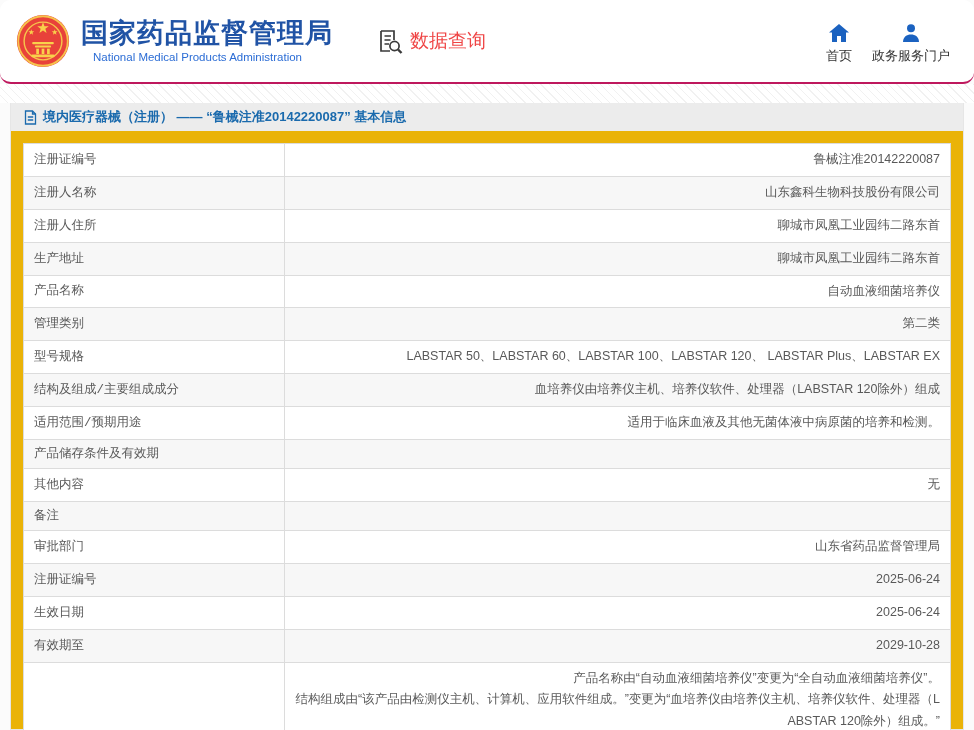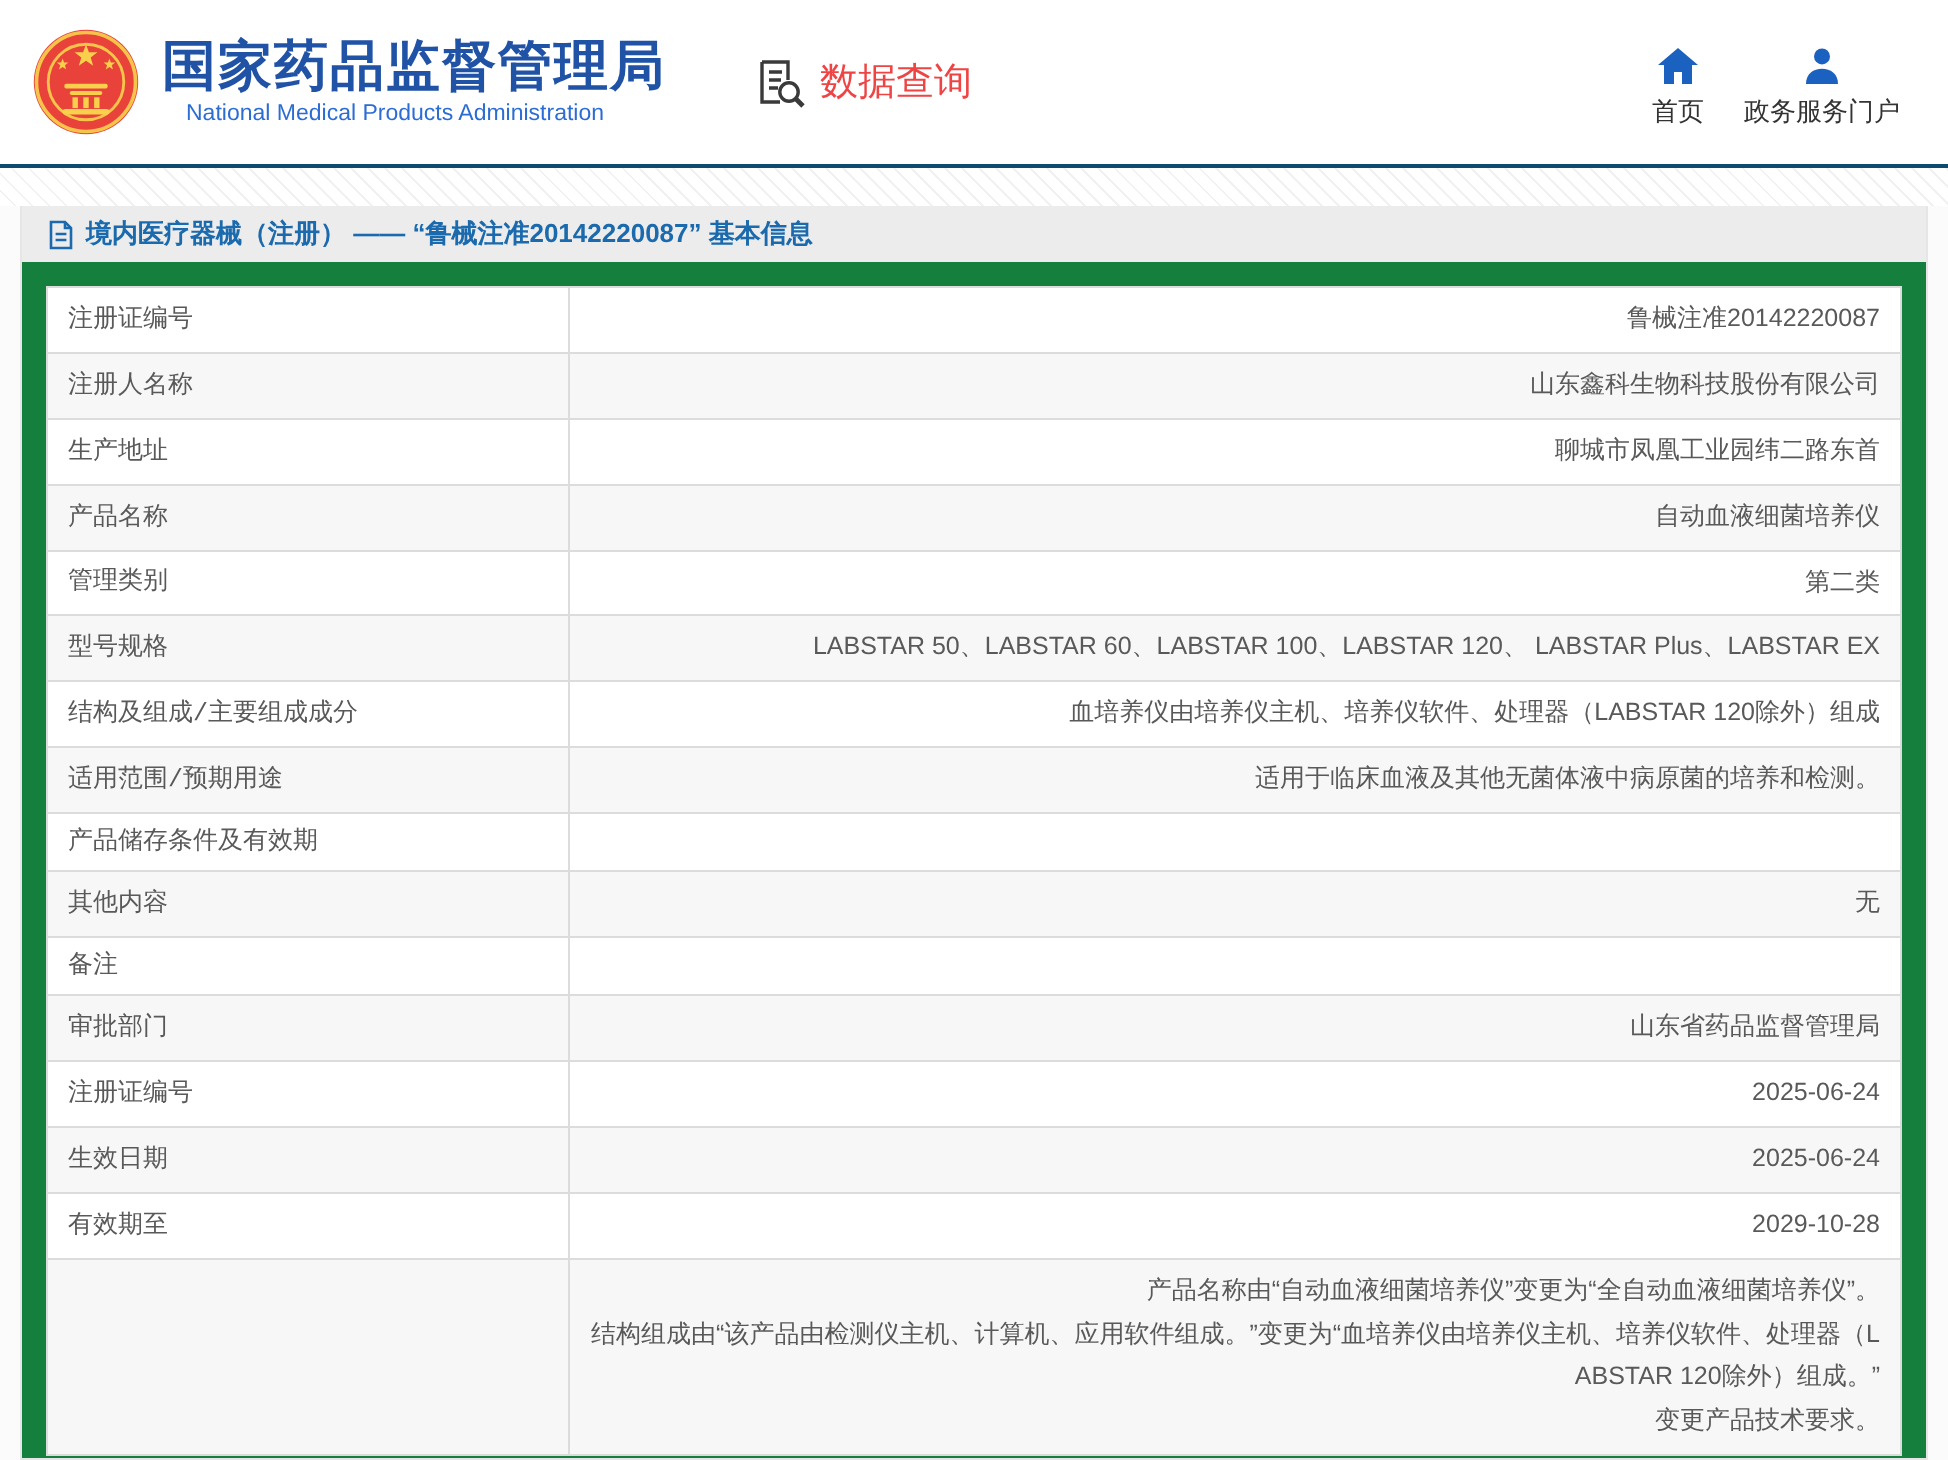"国家药品监督管理局" .header { border-bottom: 2px solid #0c4a6e -> 2px solid #be185d; border-radius: none -> 11px }
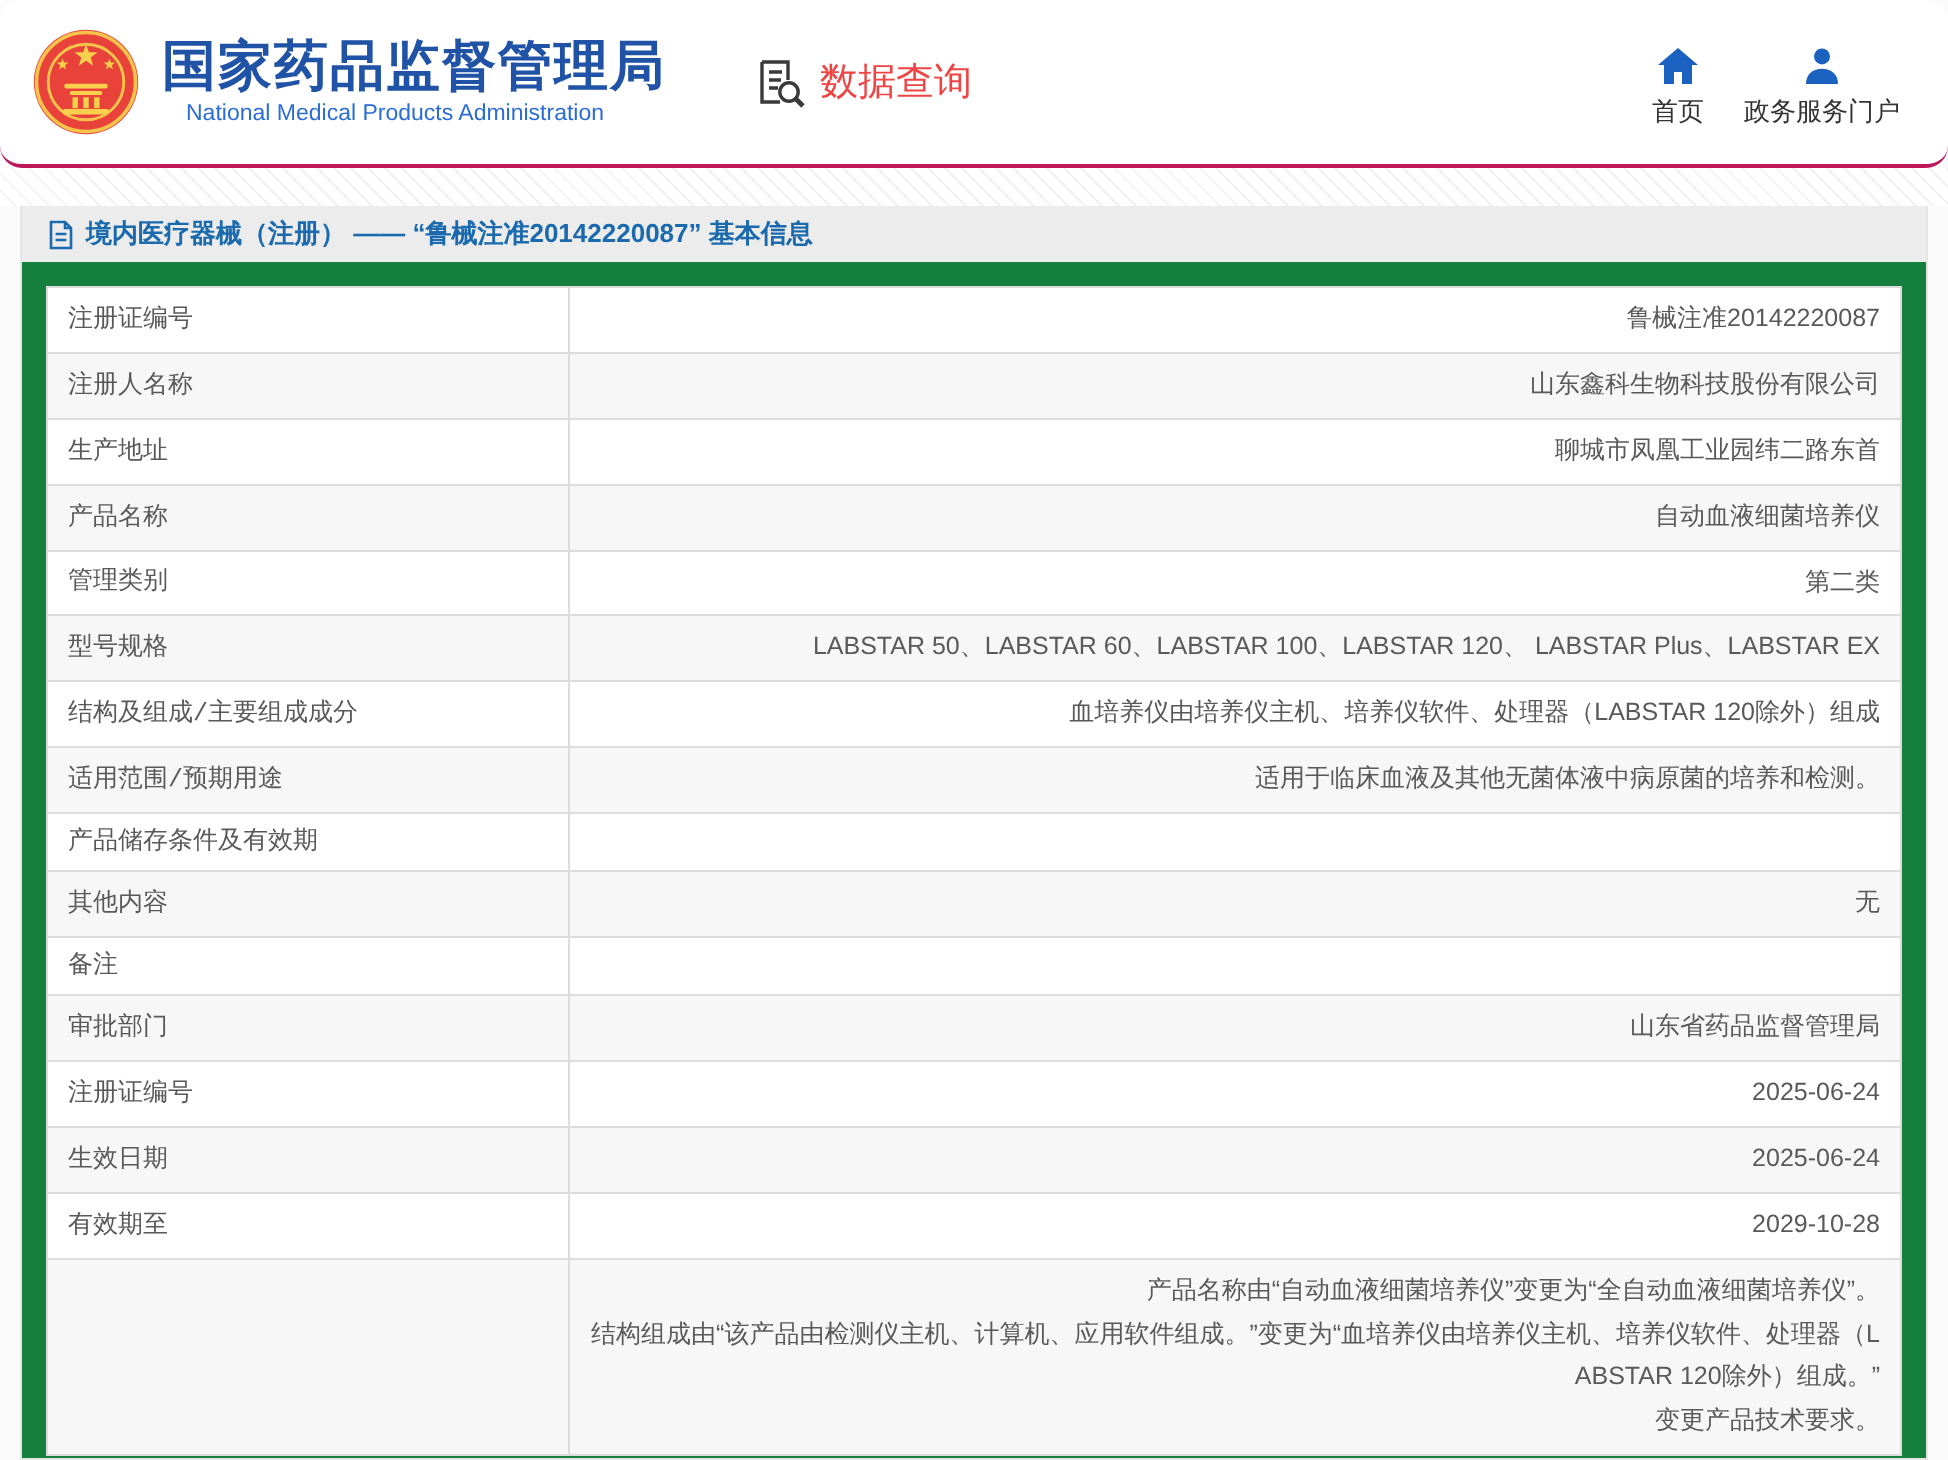"境内医疗器械（注册） —— “鲁械注准20142220087” 基本信息" .container { background: #15803d -> #eab308 }
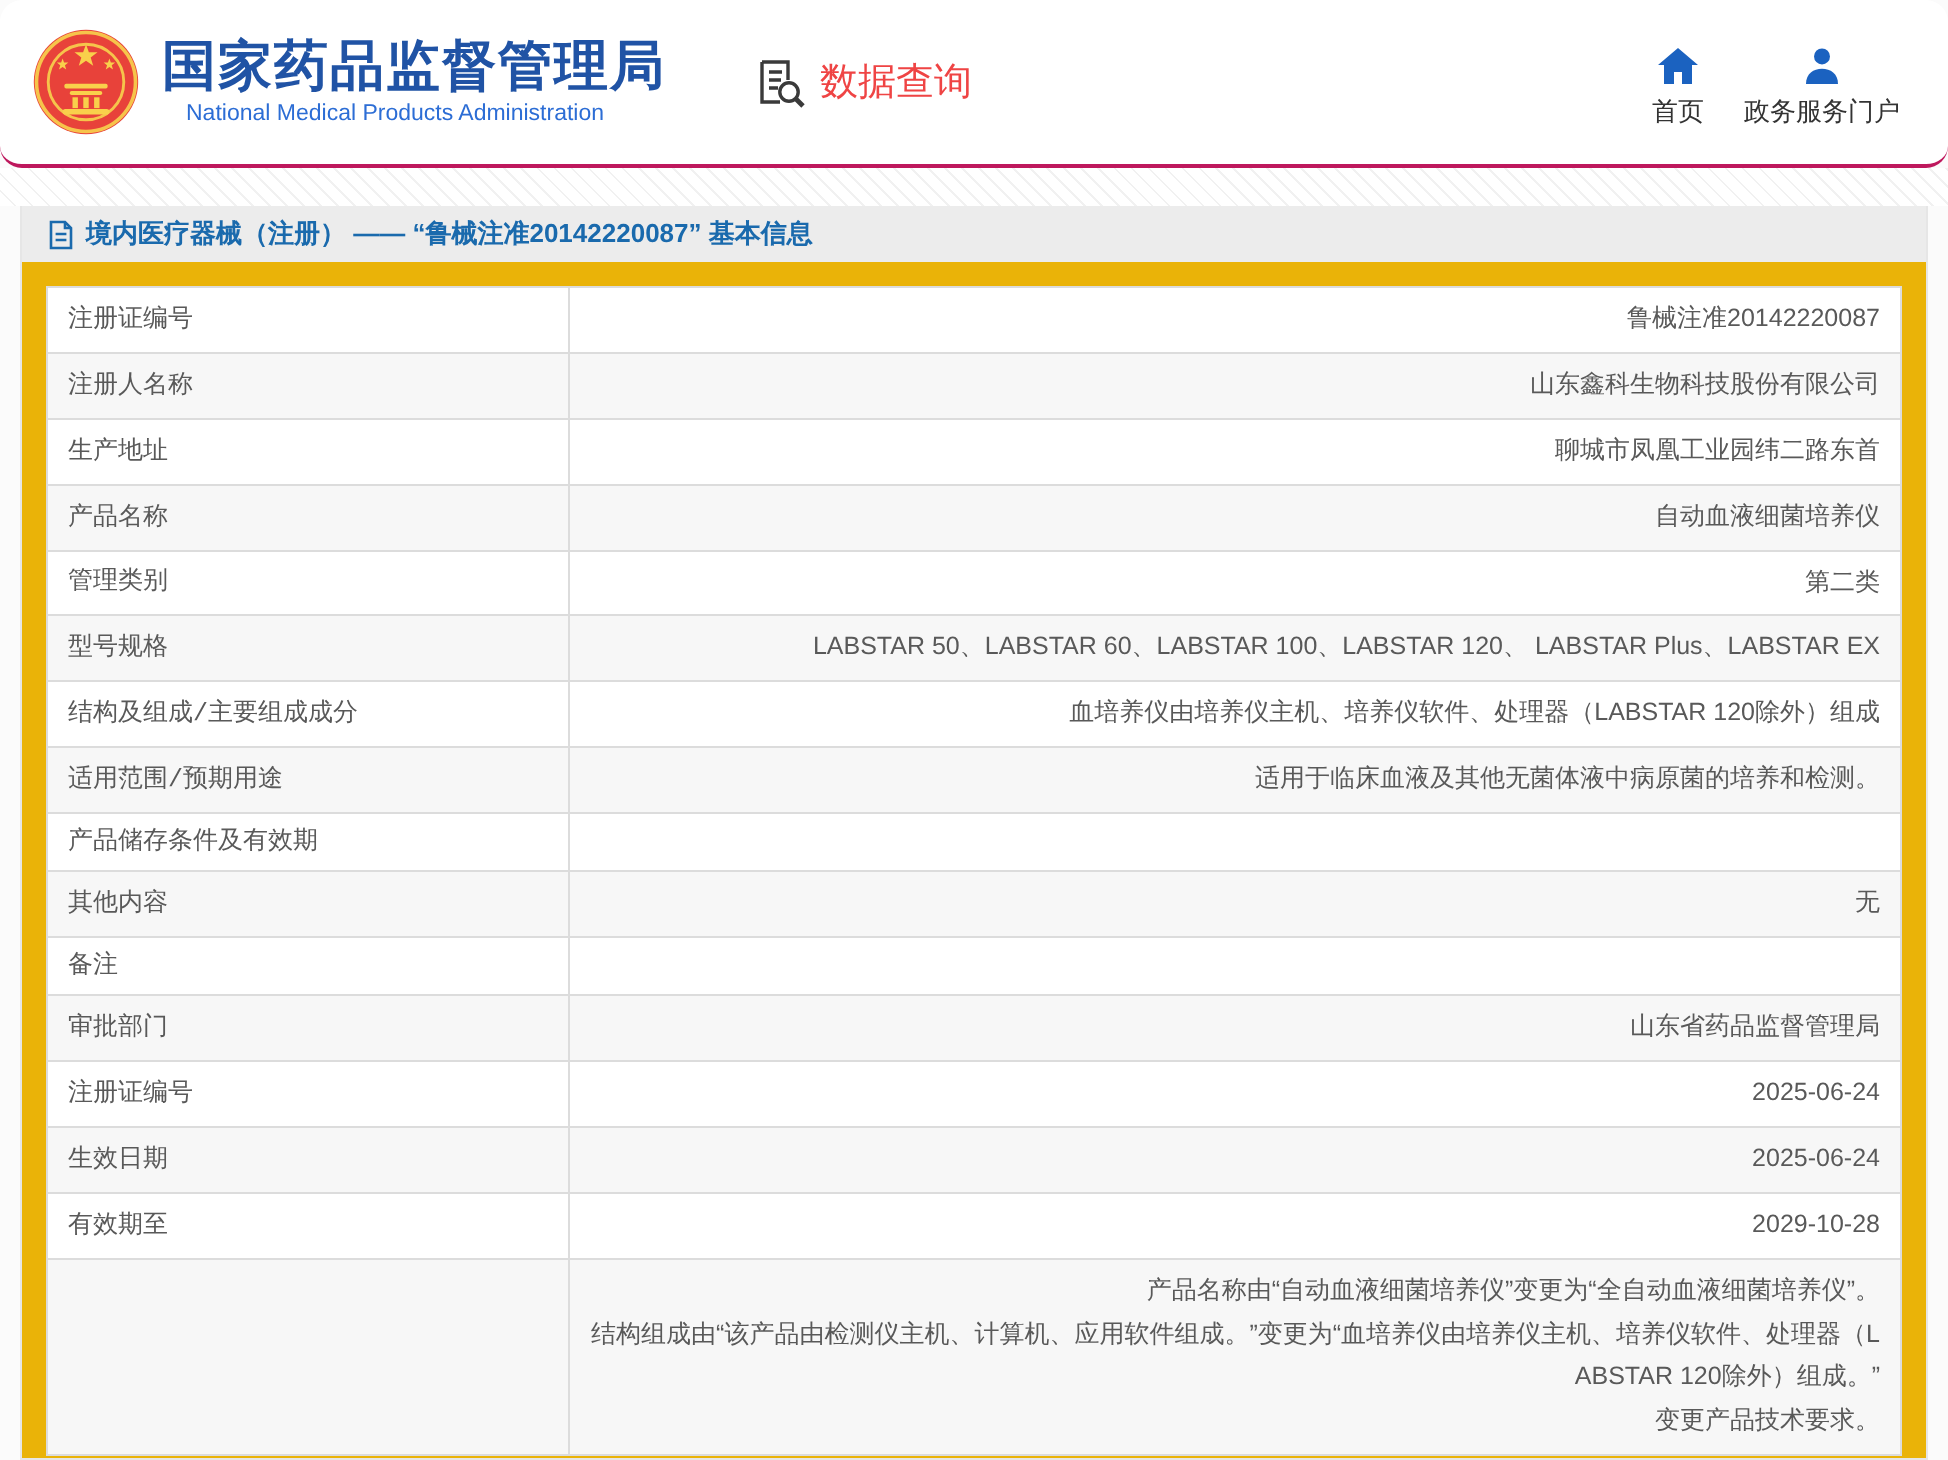"注册人住所" tr { html: none -> <tr> <td><span>注册人住所</span></td> <td>聊城市凤凰工业园纬二路东首</td> </tr> }
